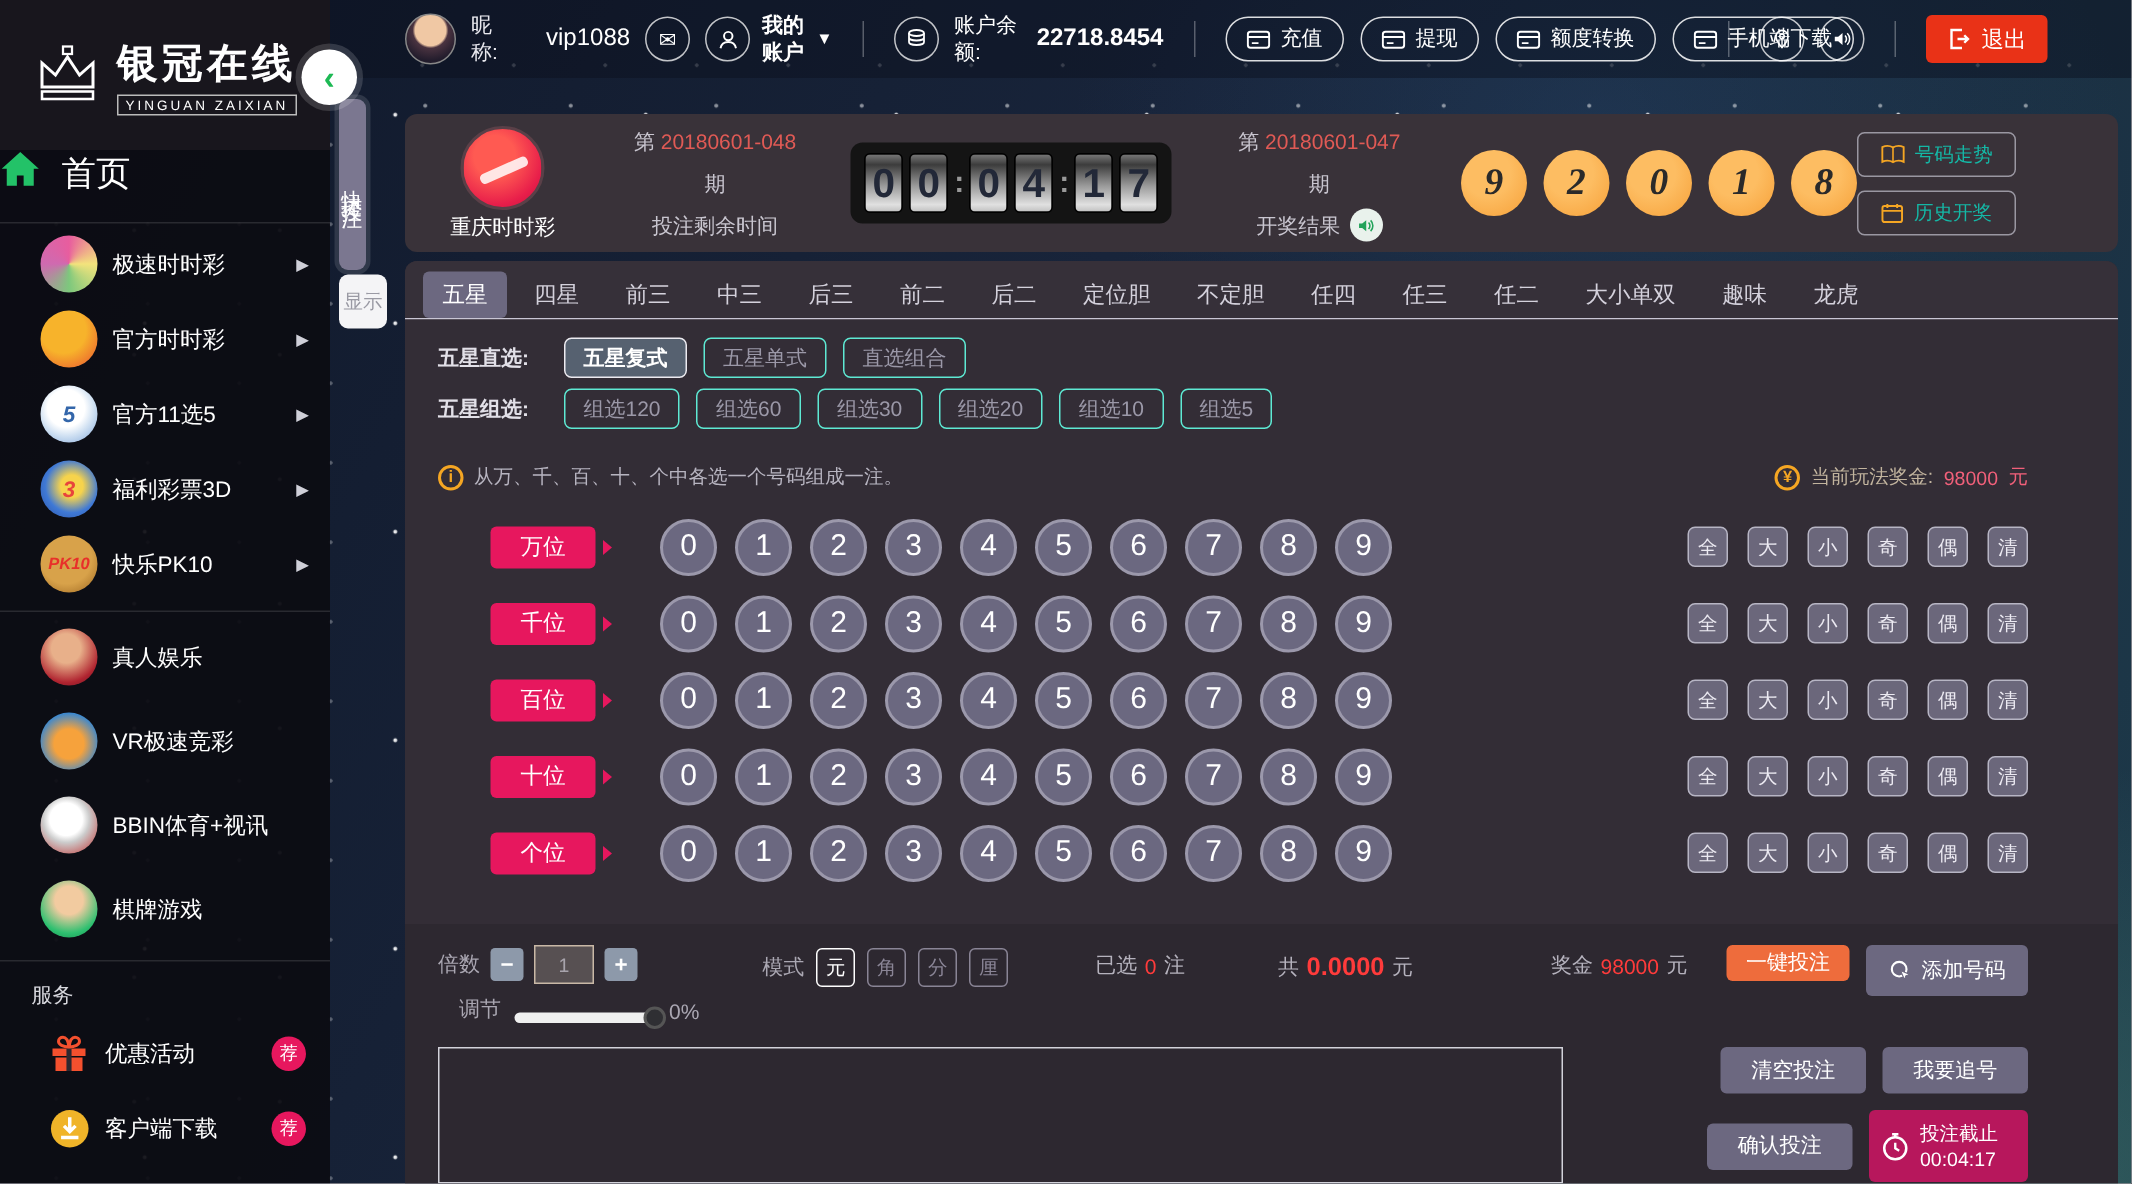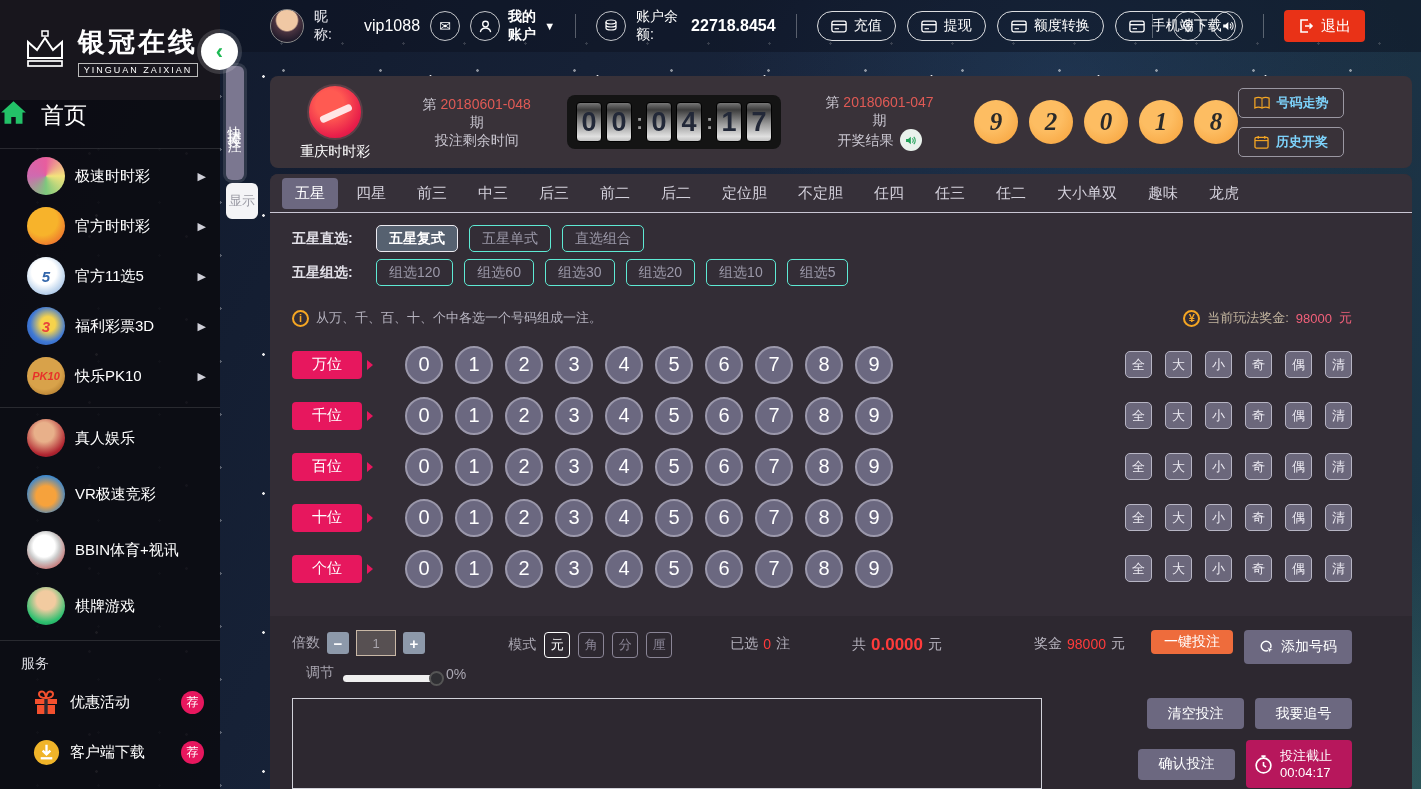"第 20180601-048 期" .issue-block { line-height: 18px -> 28px }
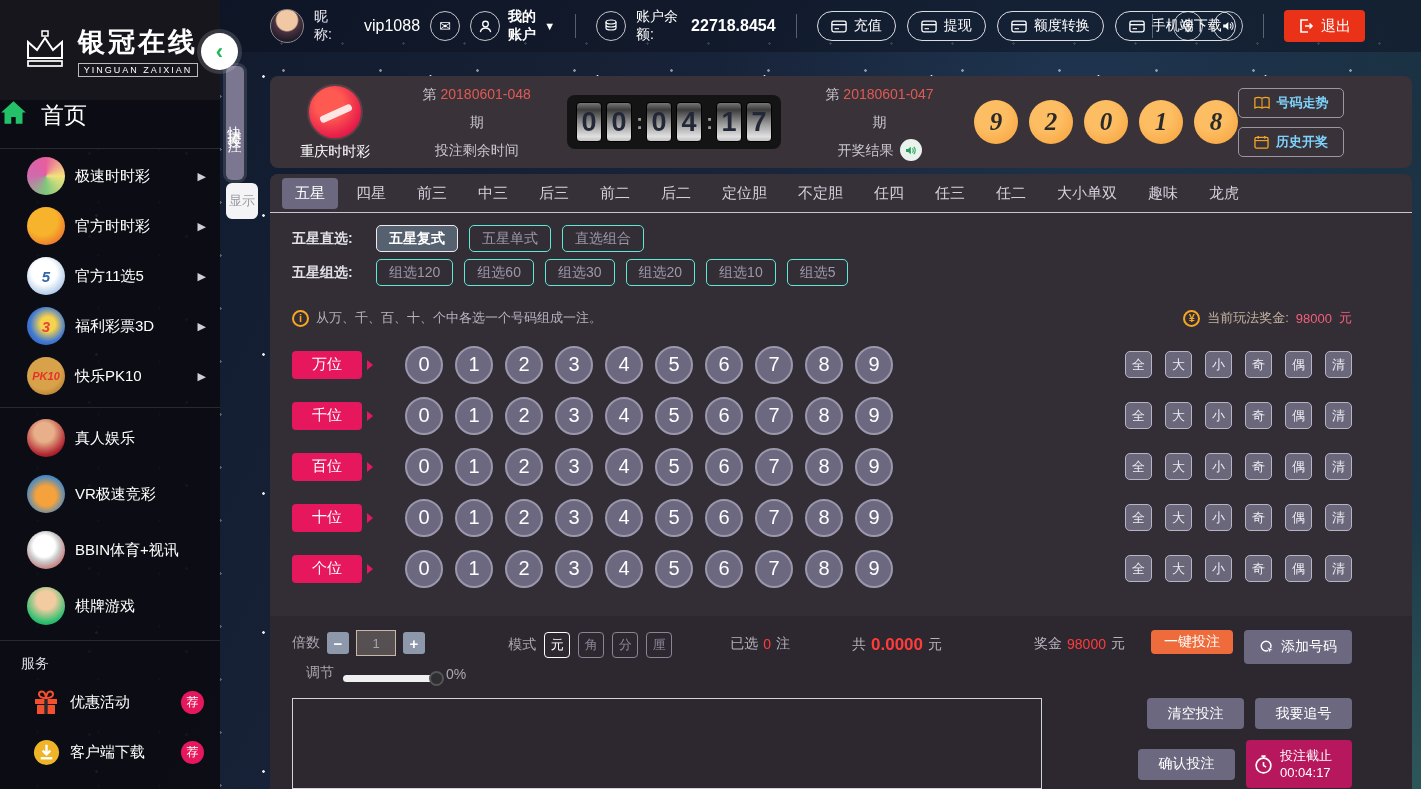"号码走势" .gh-btn { color: #7dd3fc -> #14b8a6; font-weight: bold -> none }
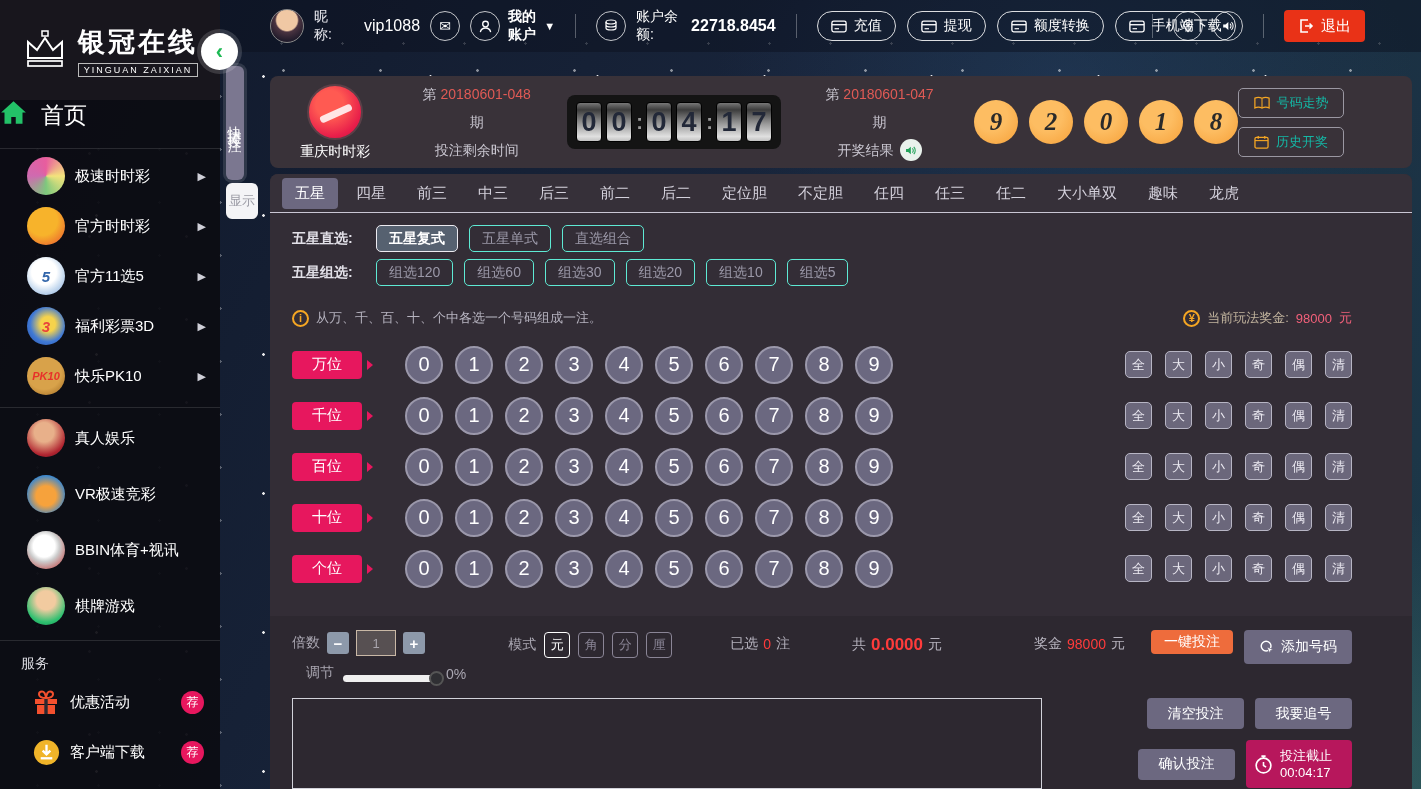"五星" .tabs { align-items: center -> flex-end }
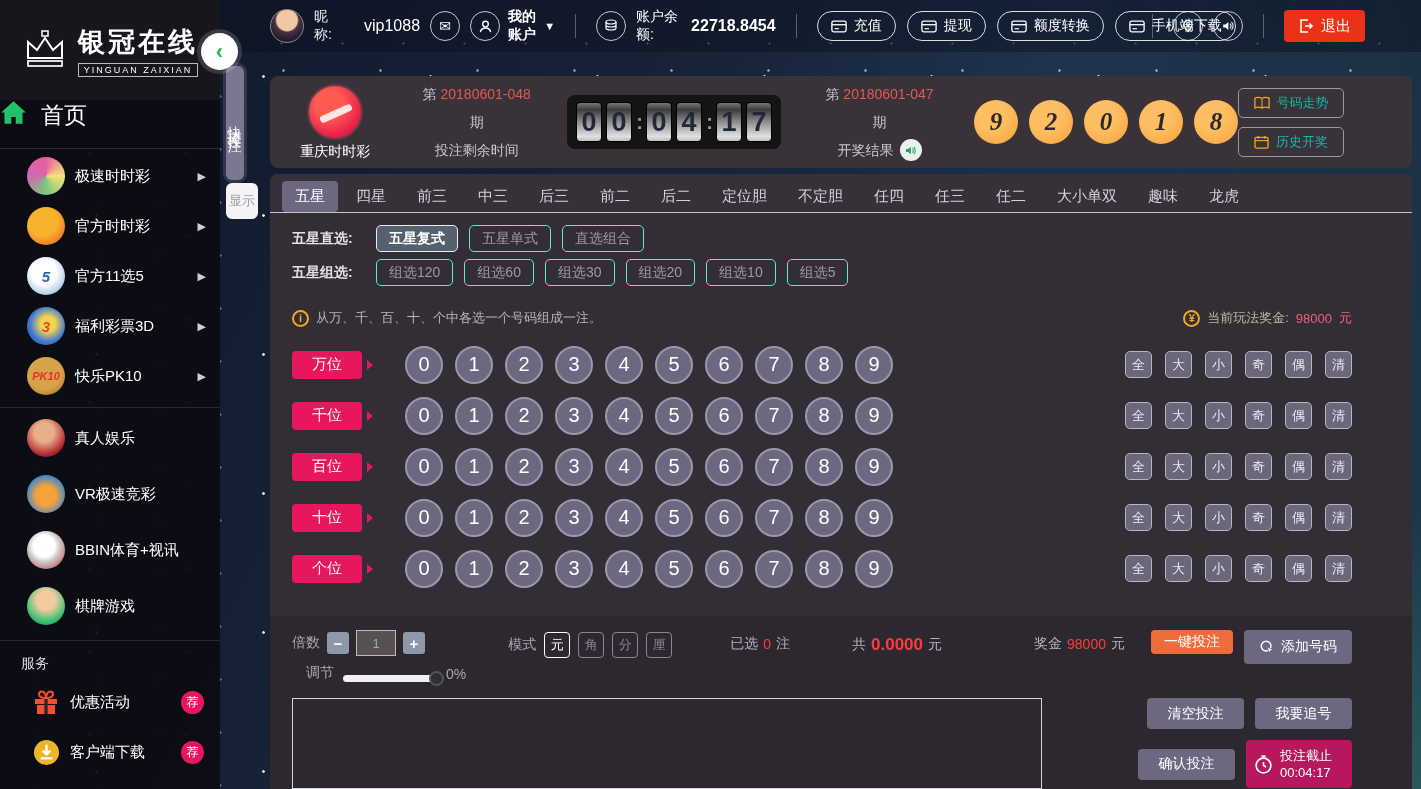"万位" .num-area { margin-left: none -> 35px }
